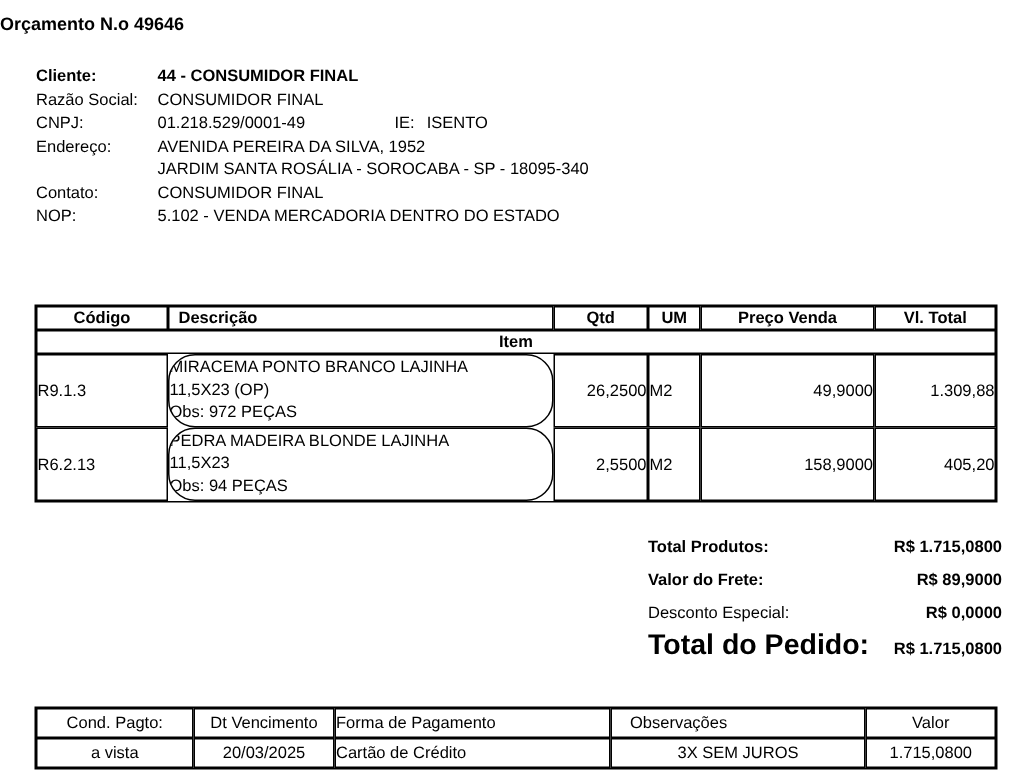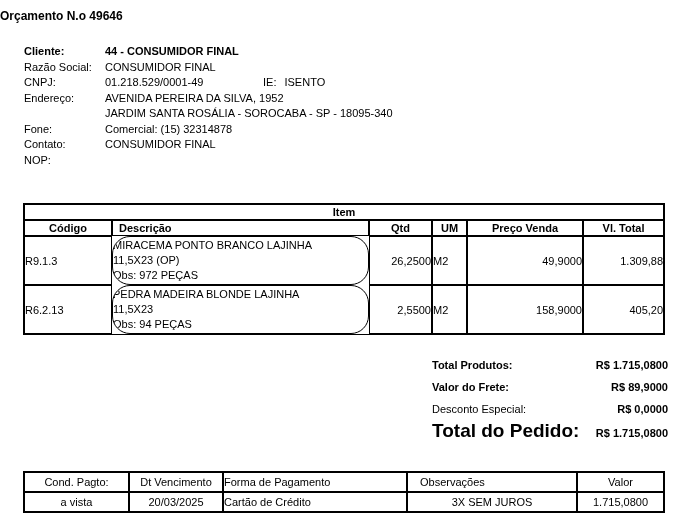"Fone:" div.crow { html: <div> <span>Fone:</span> <span>Comercial: (15) 32314878</span> </div> -> none }
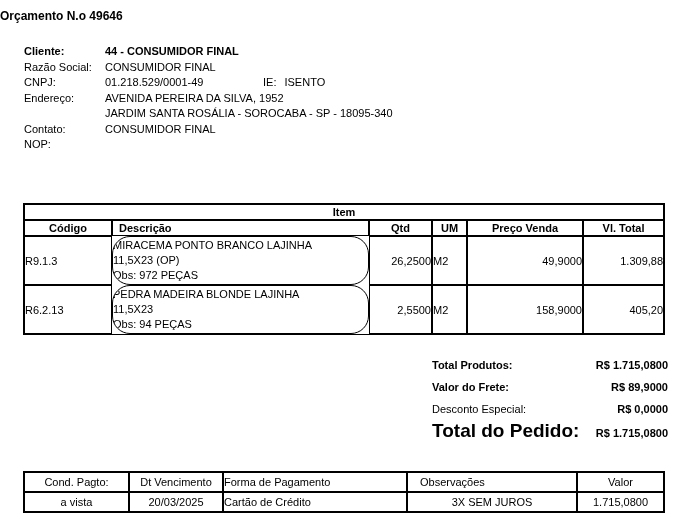"5.102 - VENDA MERCADORIA DENTRO" span { html: none -> <span>5.102 - VENDA MERCADORIA DENTRO DO ESTADO</span> }
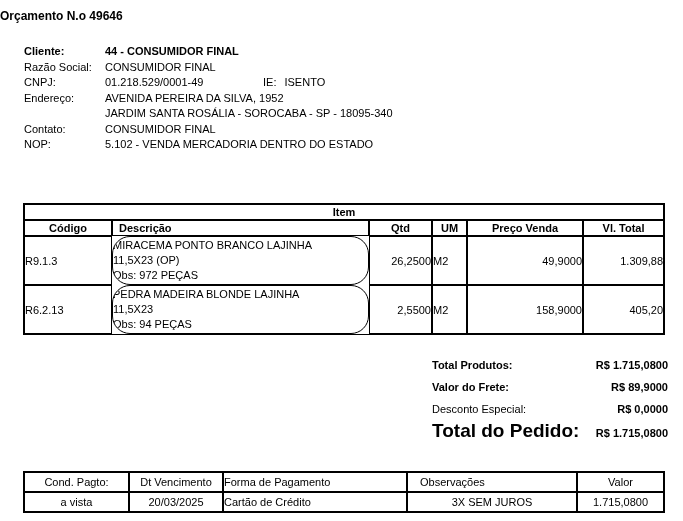"Item" tr { order: before "Código" -> after "Código" }
